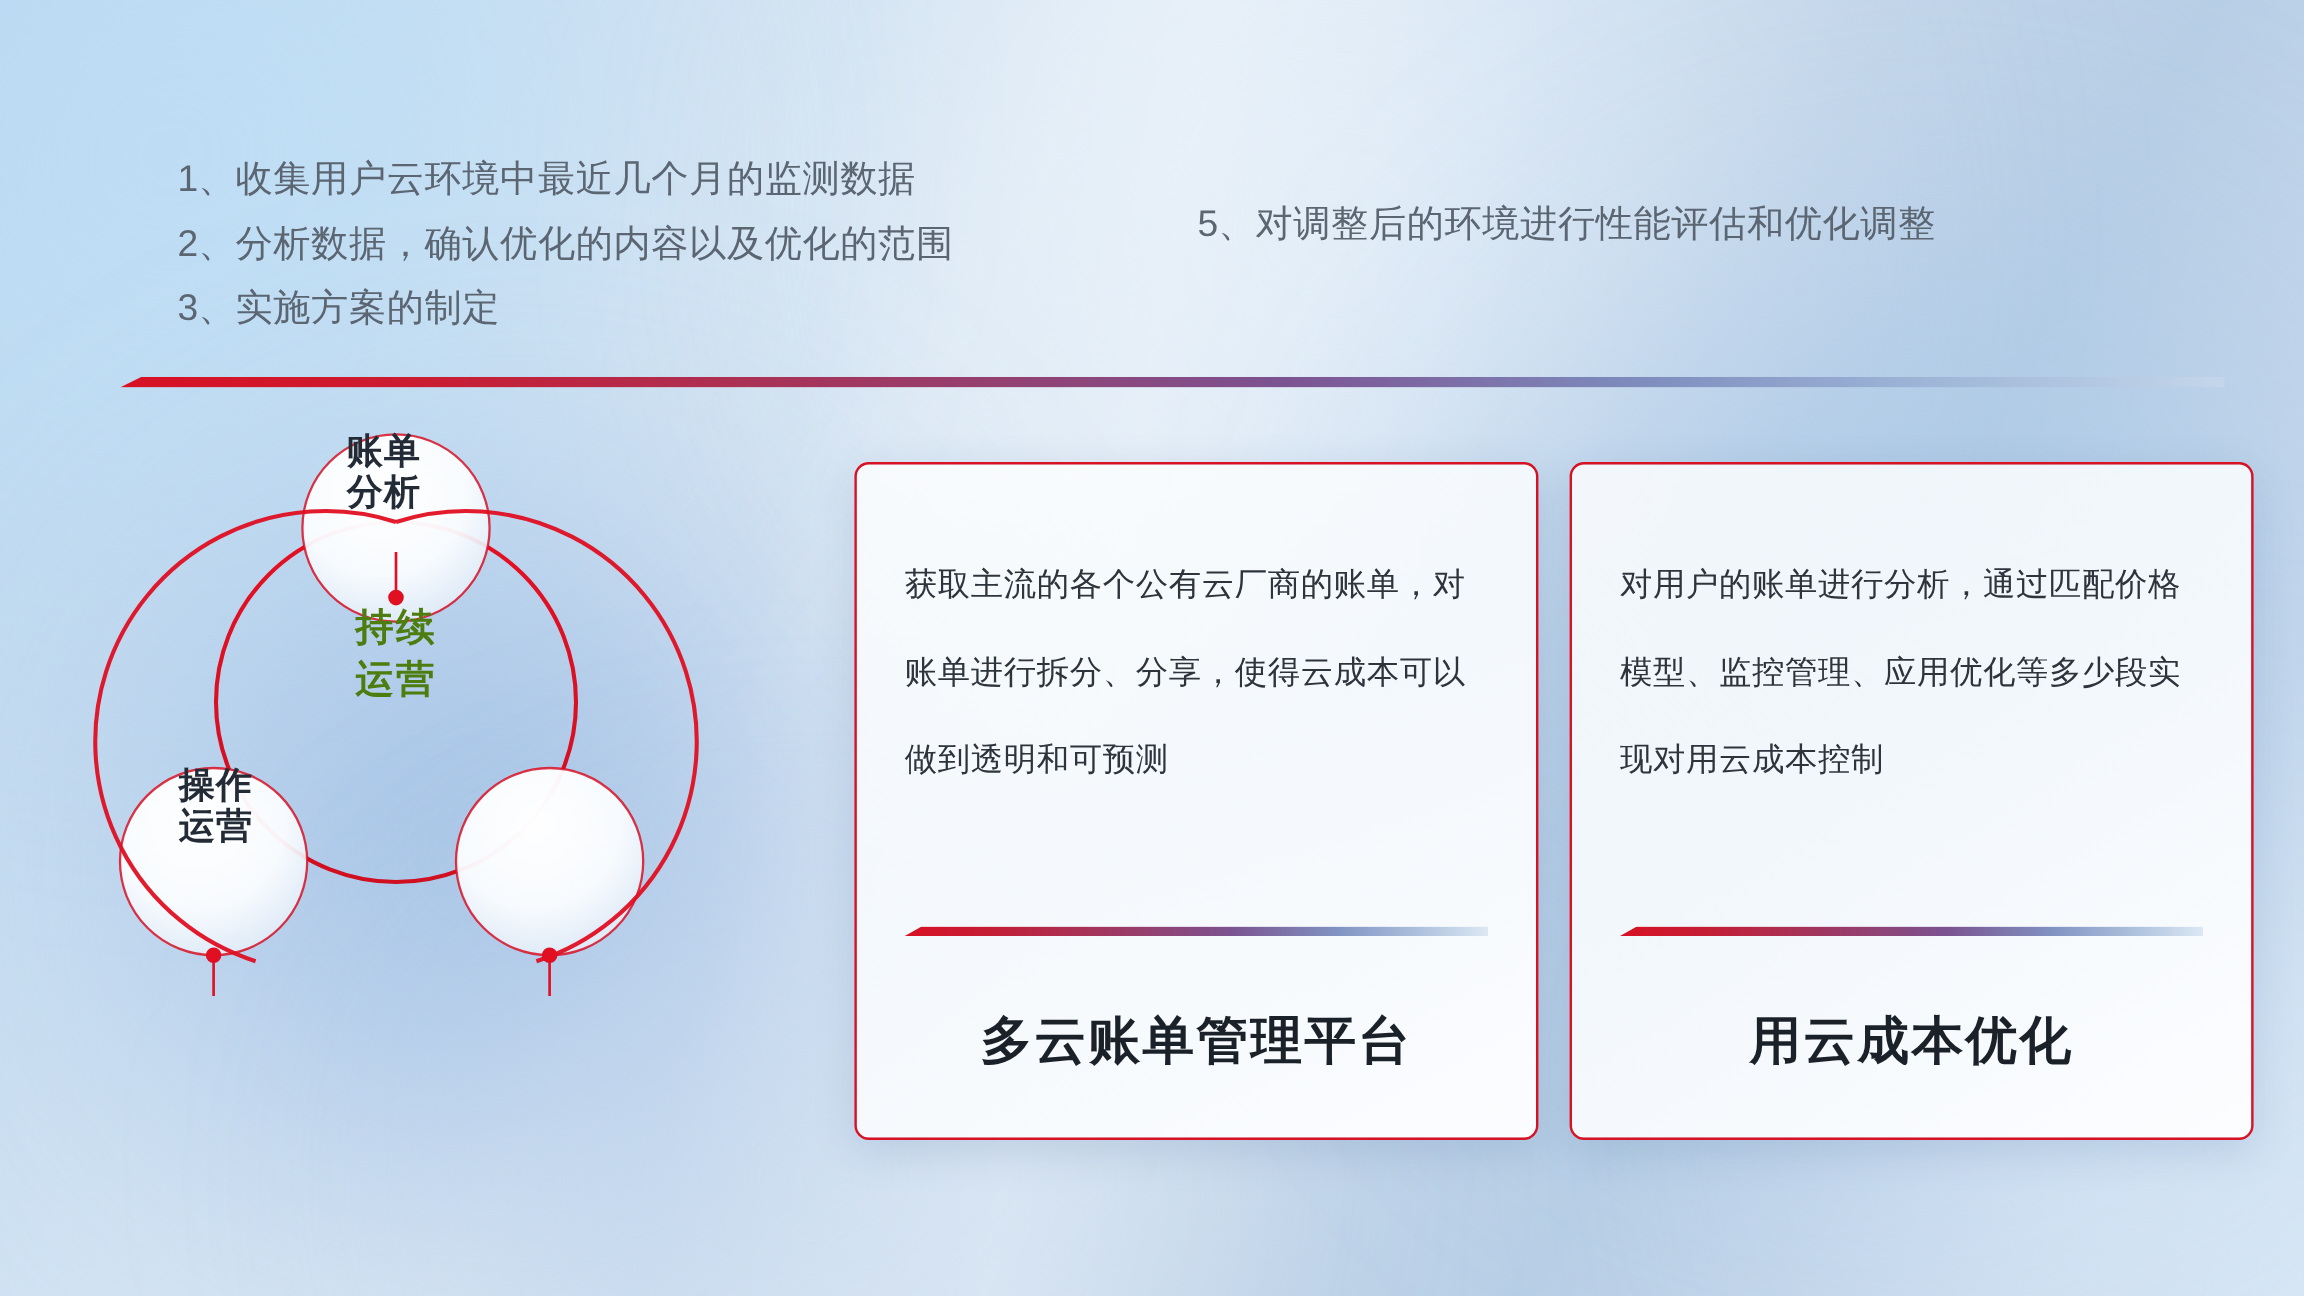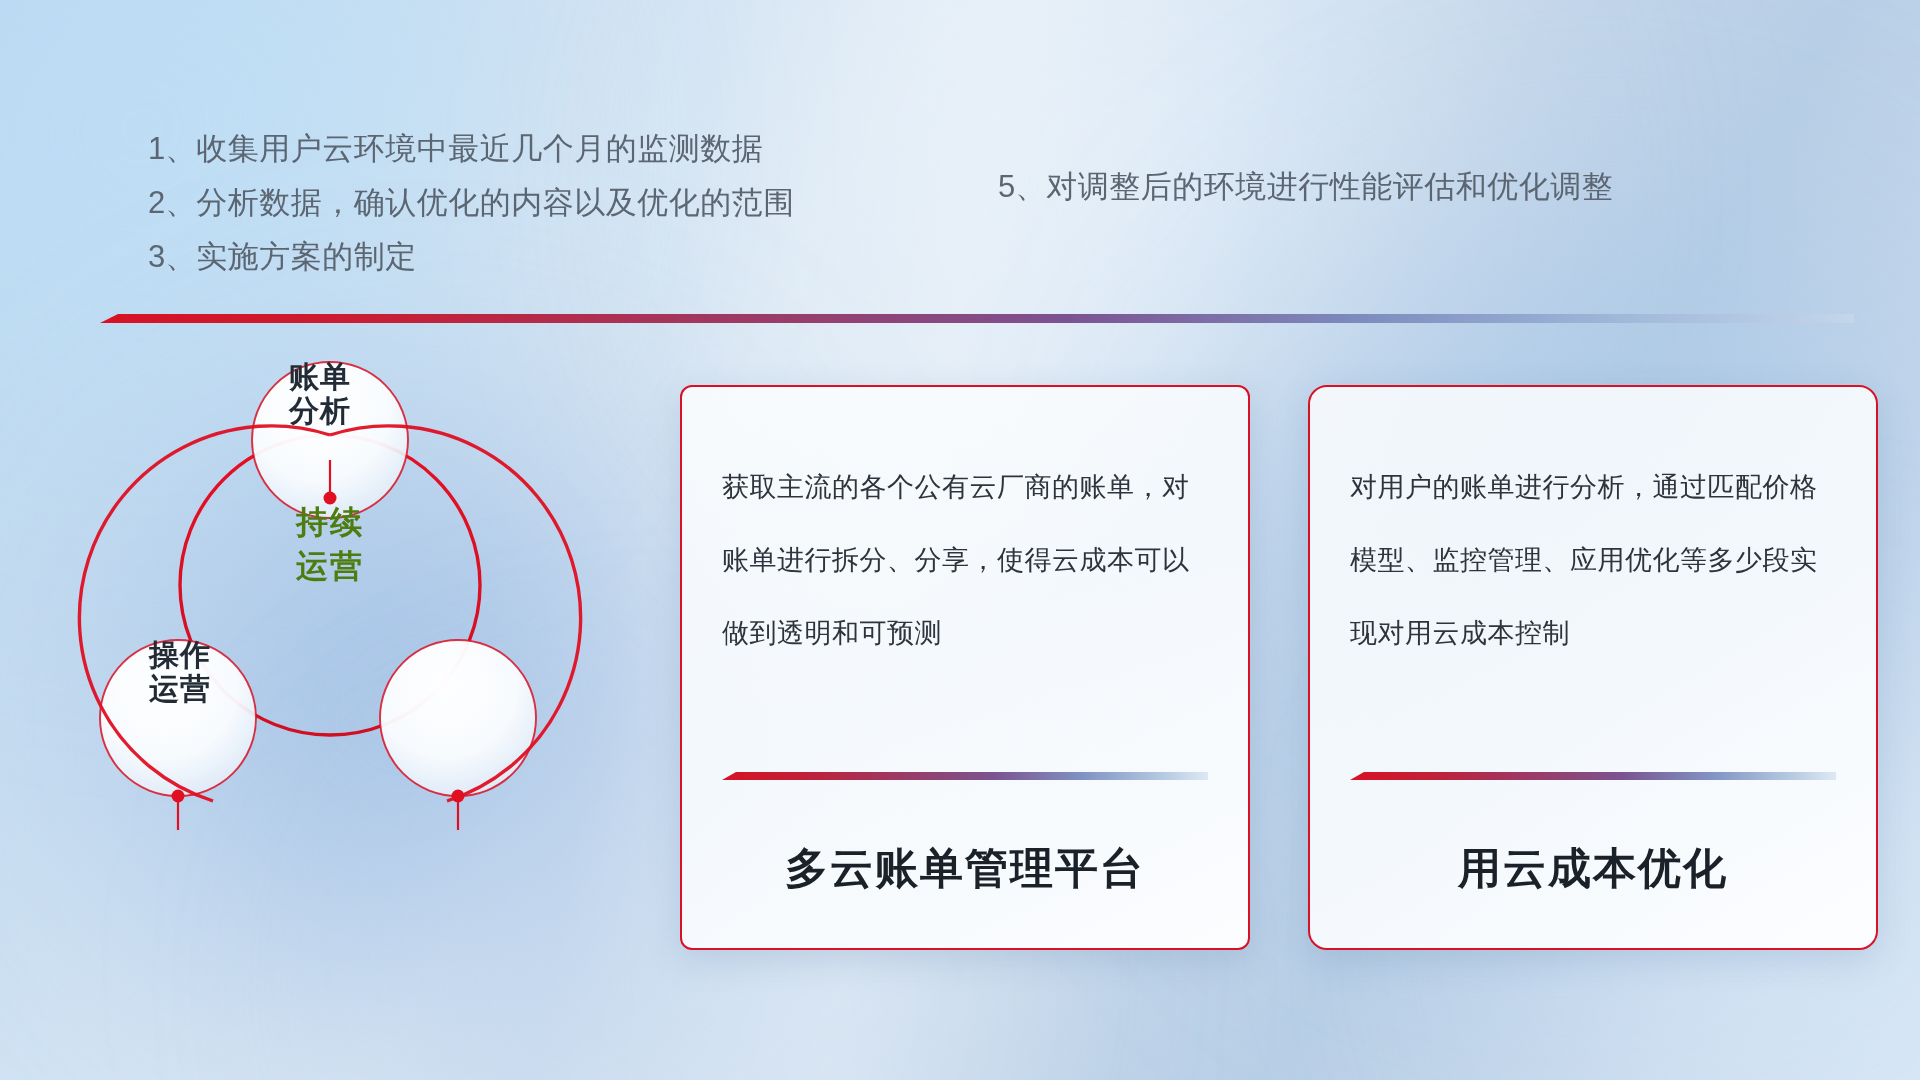"获取主流的各个公有云厂商的账单，对账单进行拆分、分享，使得云成本可以做到透明和可" #card-1 { left: 680px -> 712px }
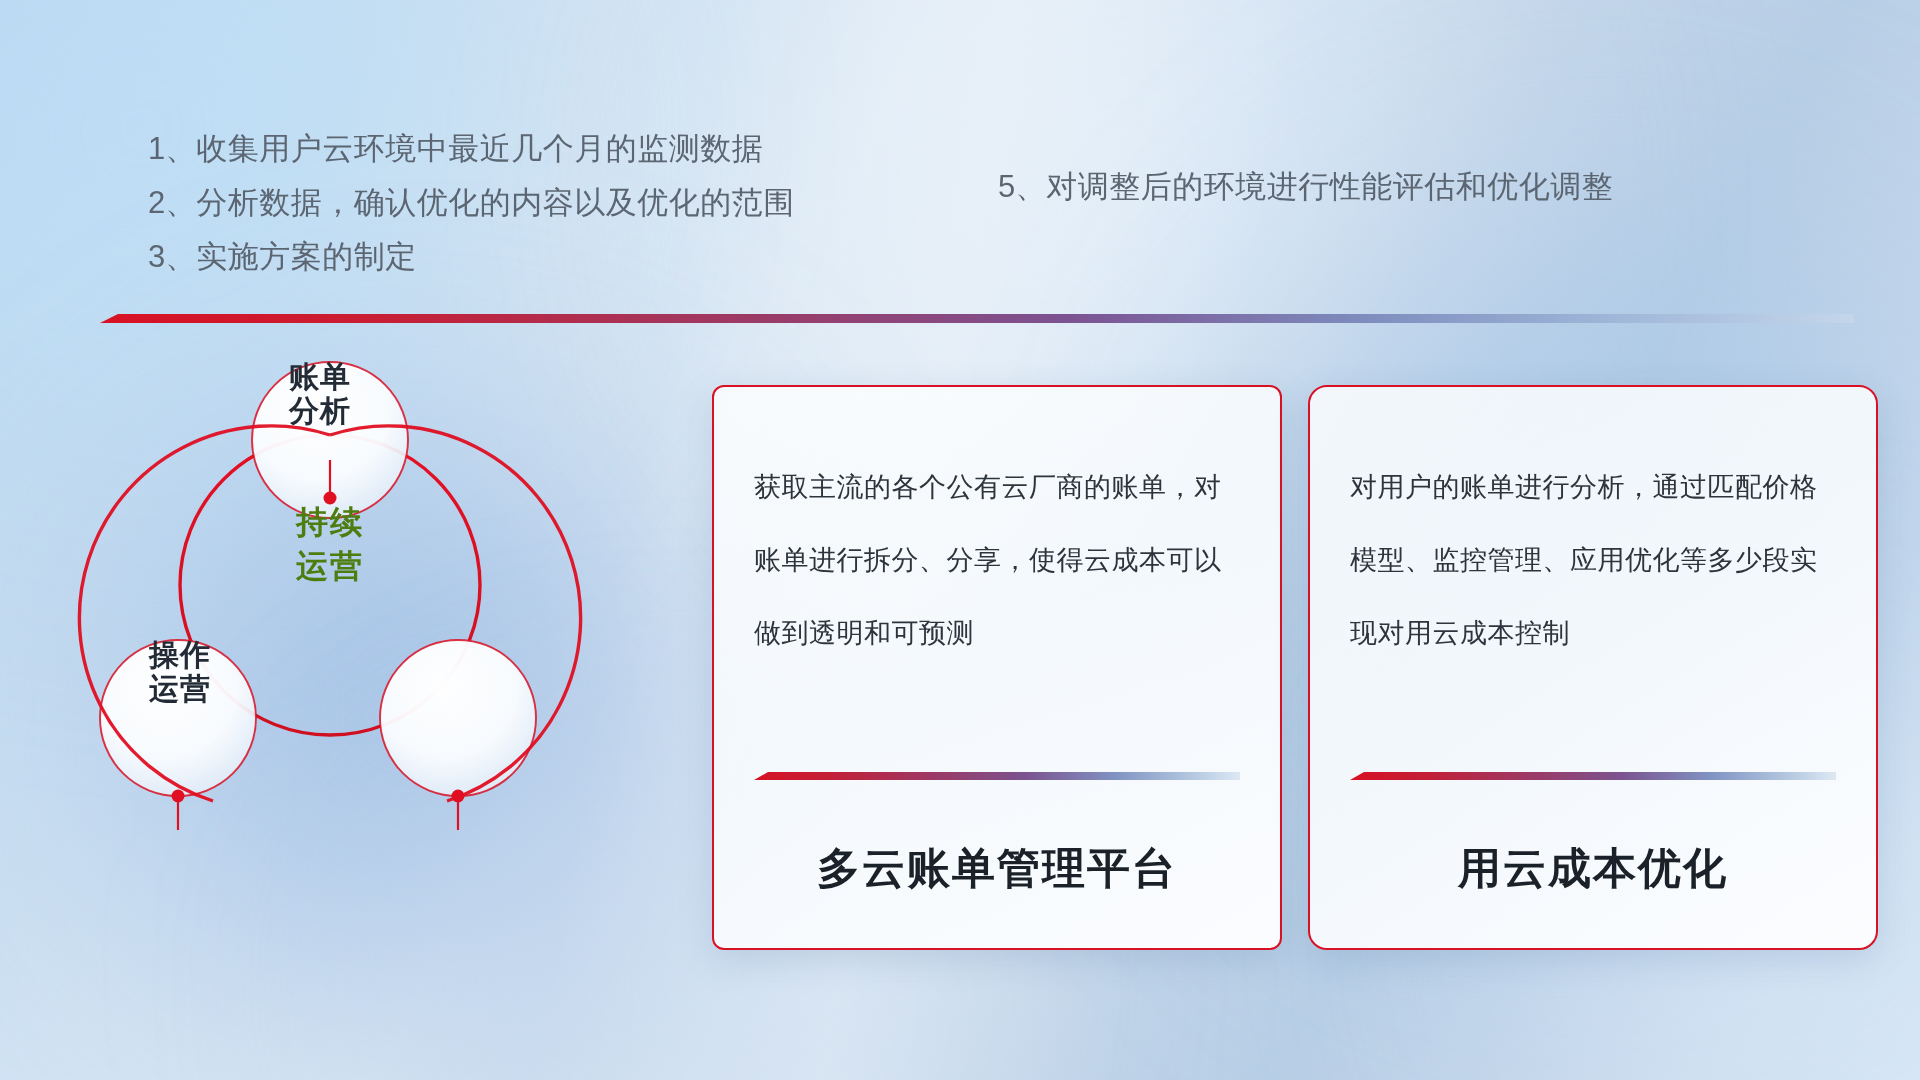"对用户的账单进行分析，通过匹配价格模型、监控管理、应用优化等多少段实现对用云成本" #card-2 { border-radius: 19px -> none }
